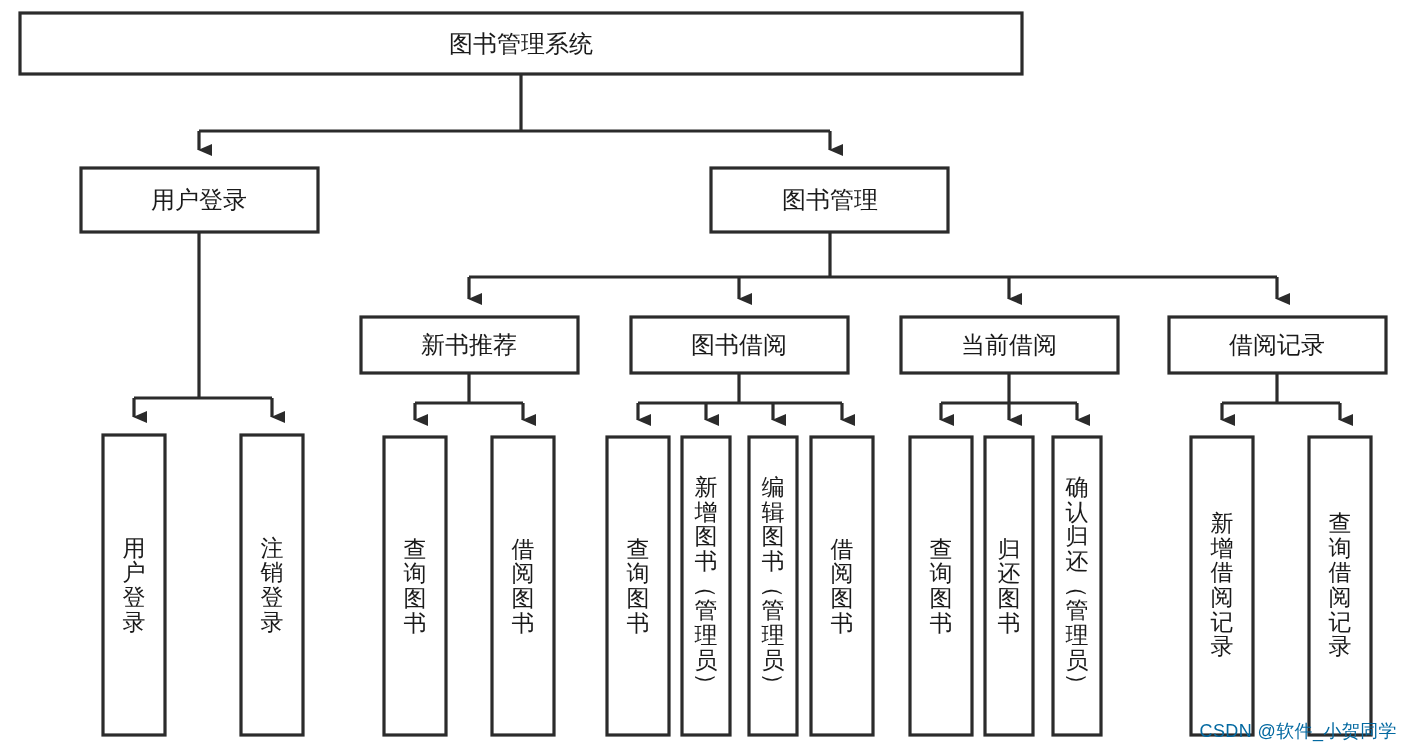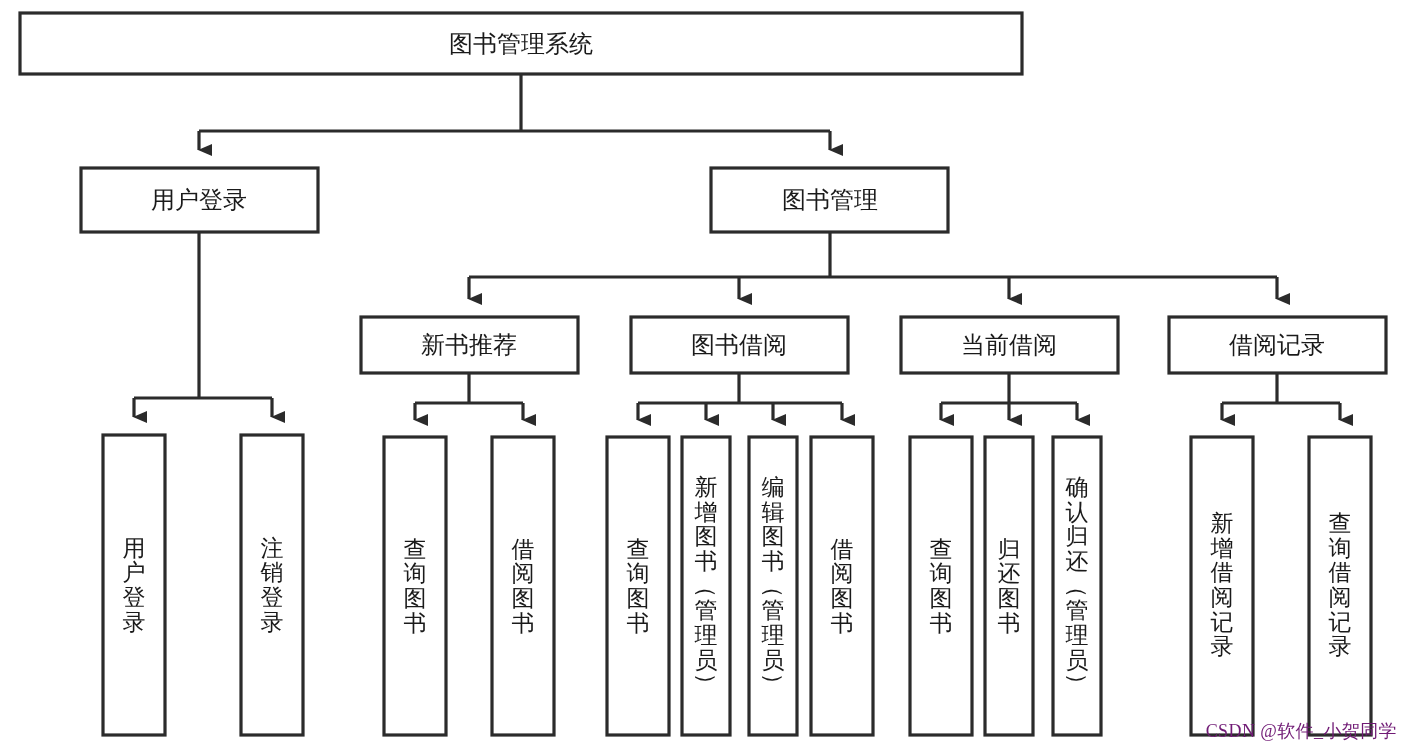"CSDN @软件_小贺同学" .watermark { color: #701a75 -> #0369a1; font-family: Liberation Serif, serif -> Liberation Sans, sans-serif }
